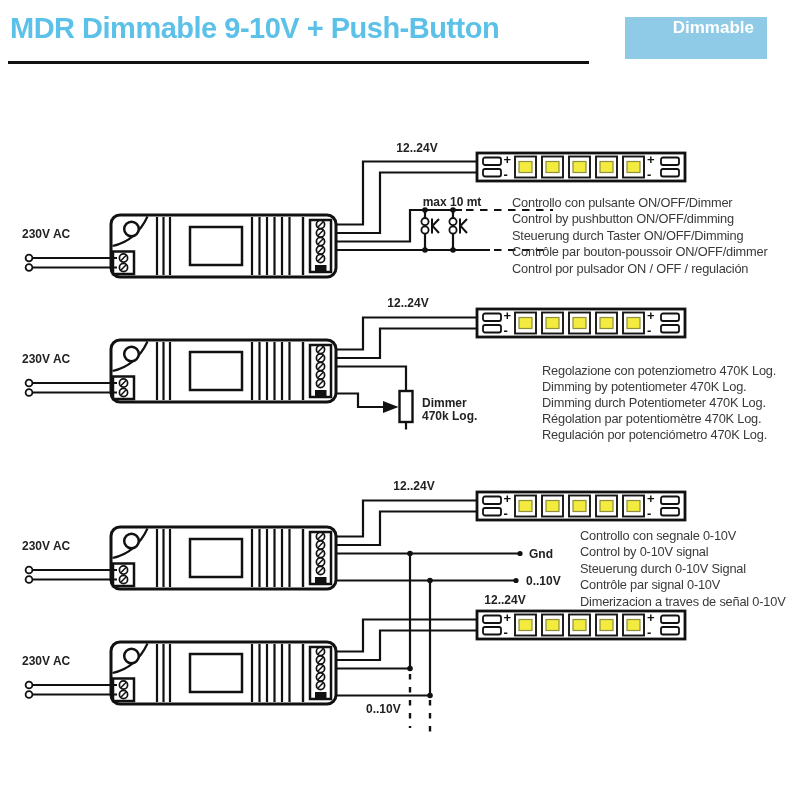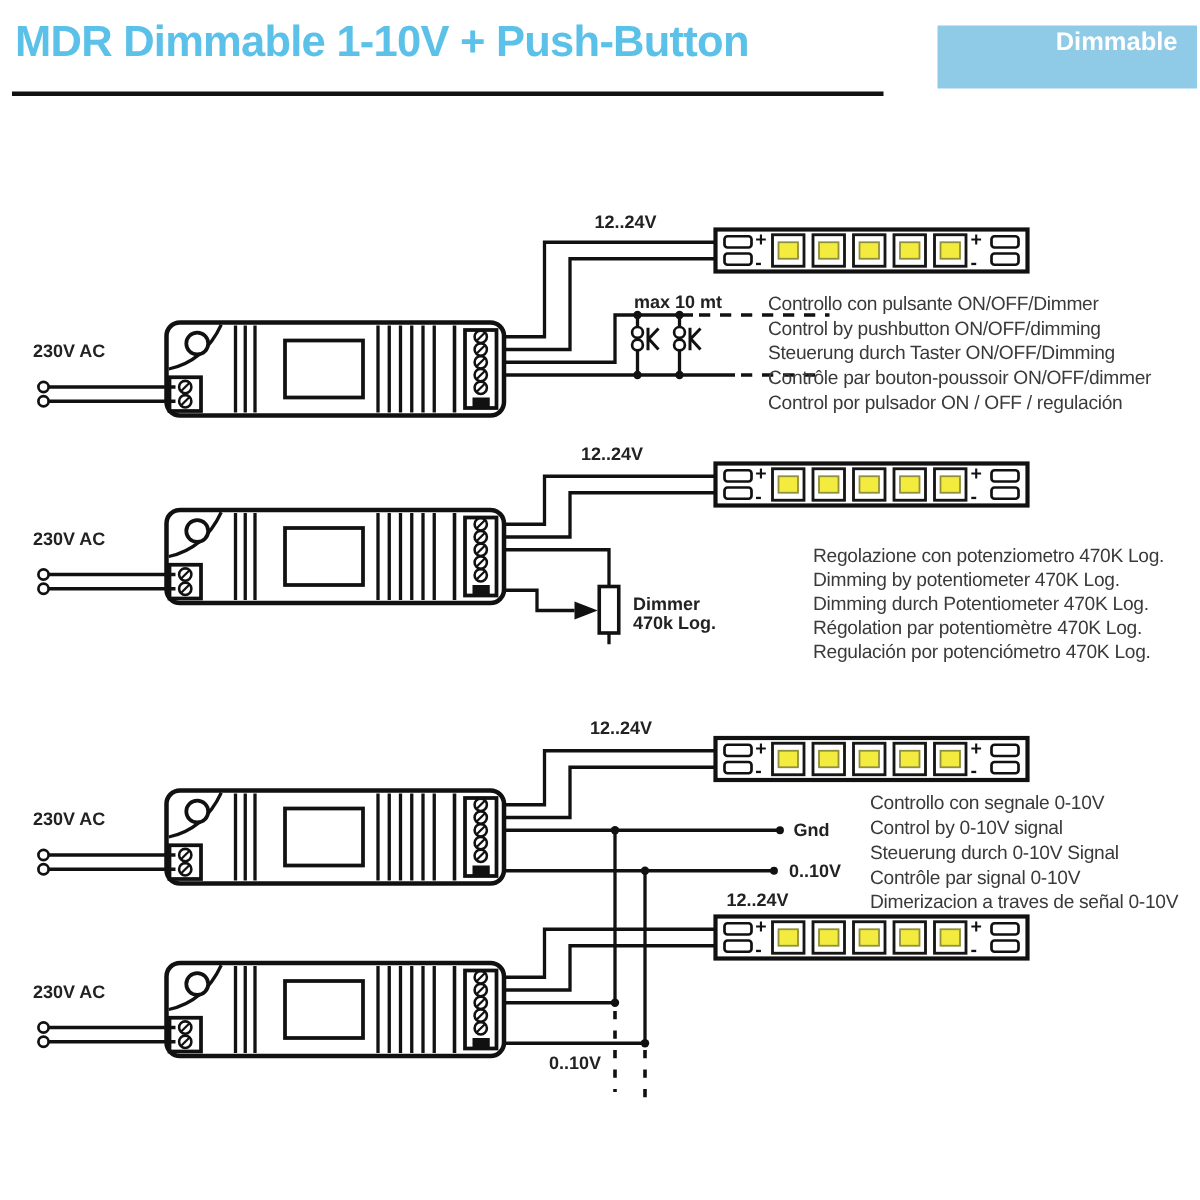"MDR Dimmable 1-10V + Push-Button" div.title { text: 1-10V -> 9-10V }
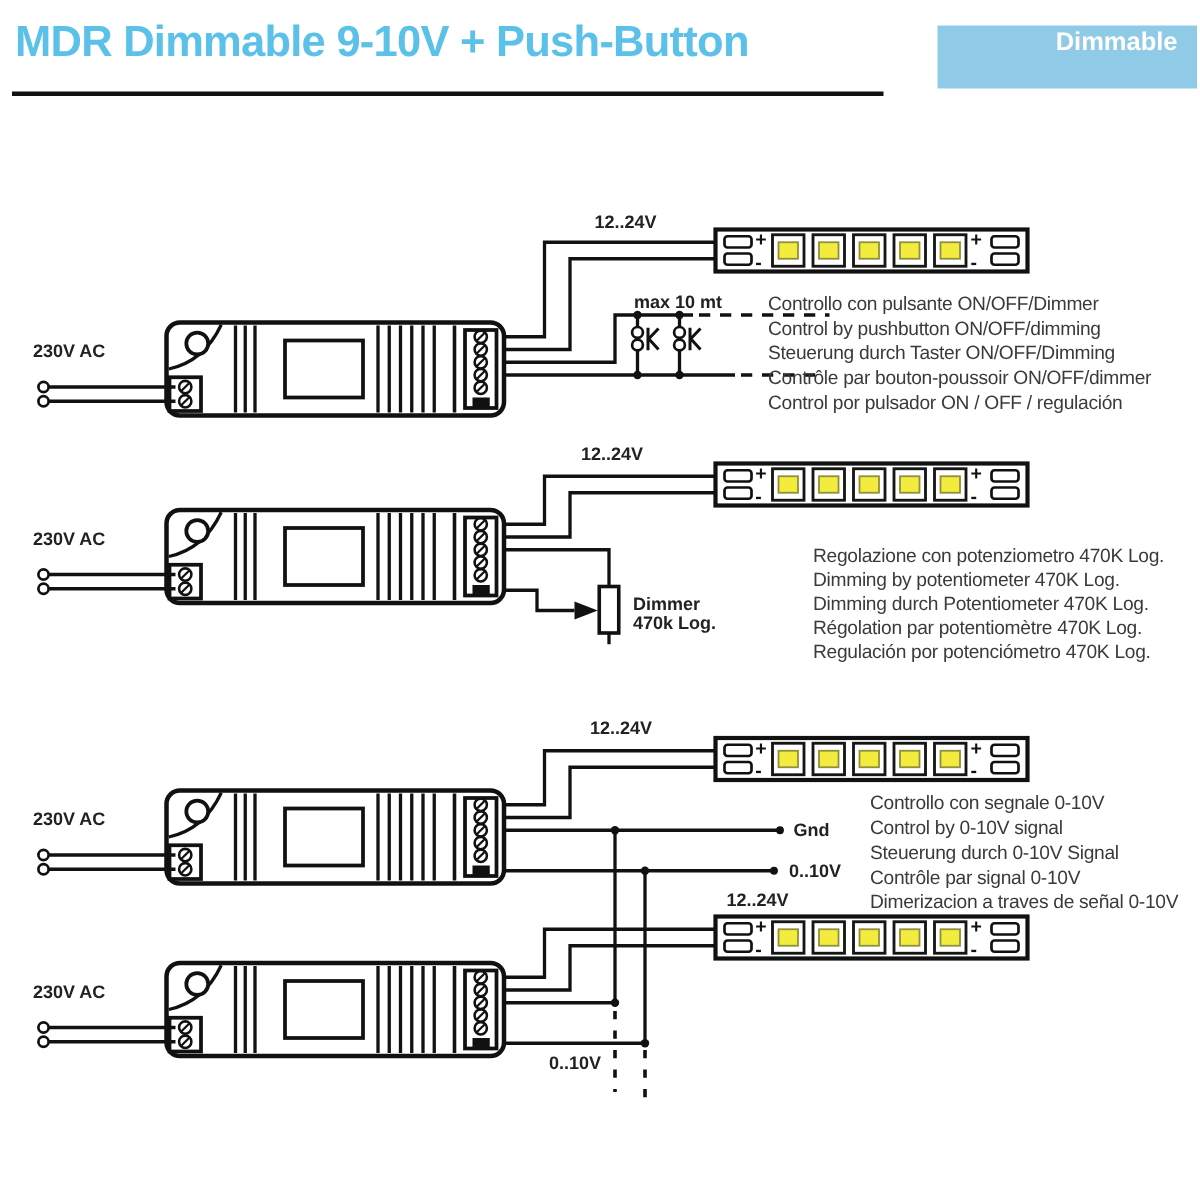"Dimmable" .badge { width: 173px -> 142px }
